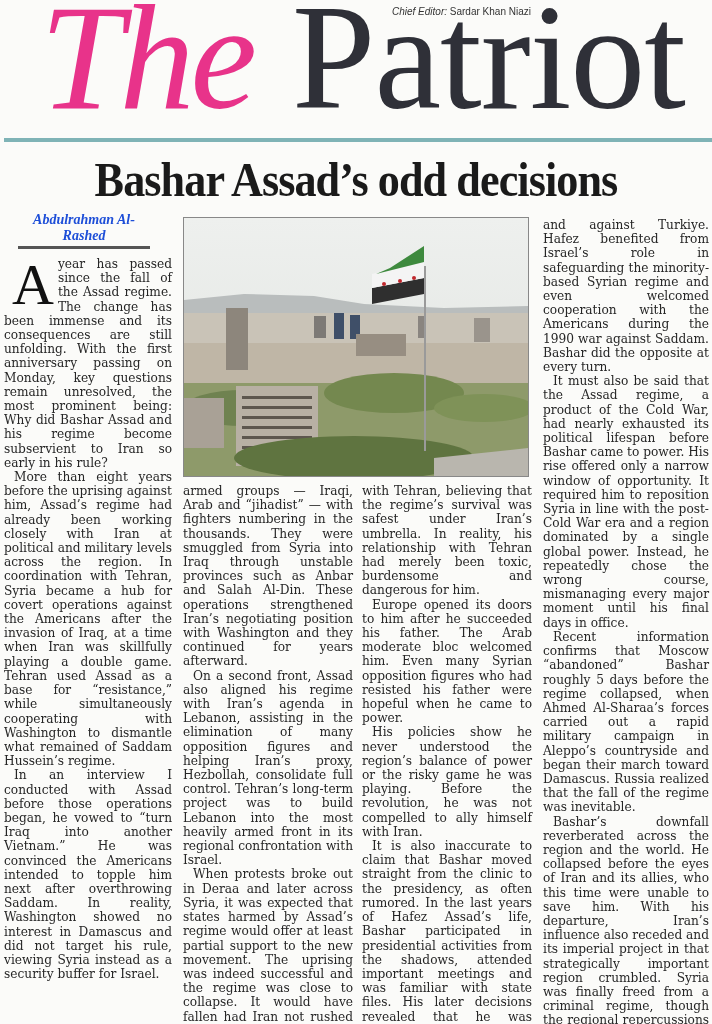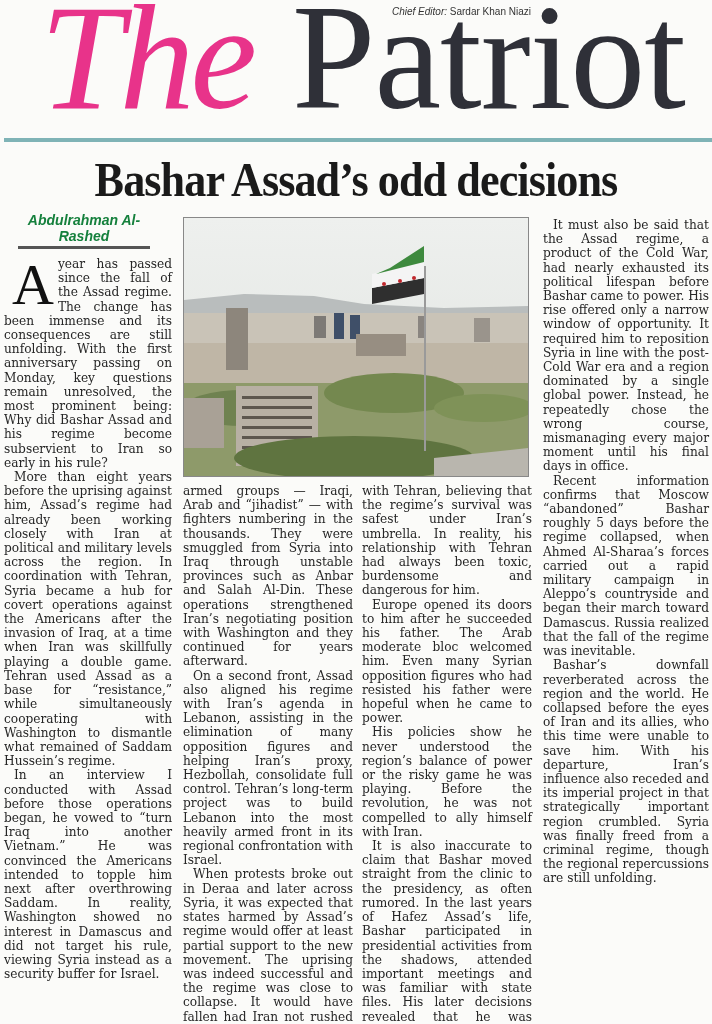"Abdulrahman Al-Rashed" .byline { color: #15803d -> #1d4ed8; font-family: Liberation Sans, sans-serif -> Liberation Serif, serif }
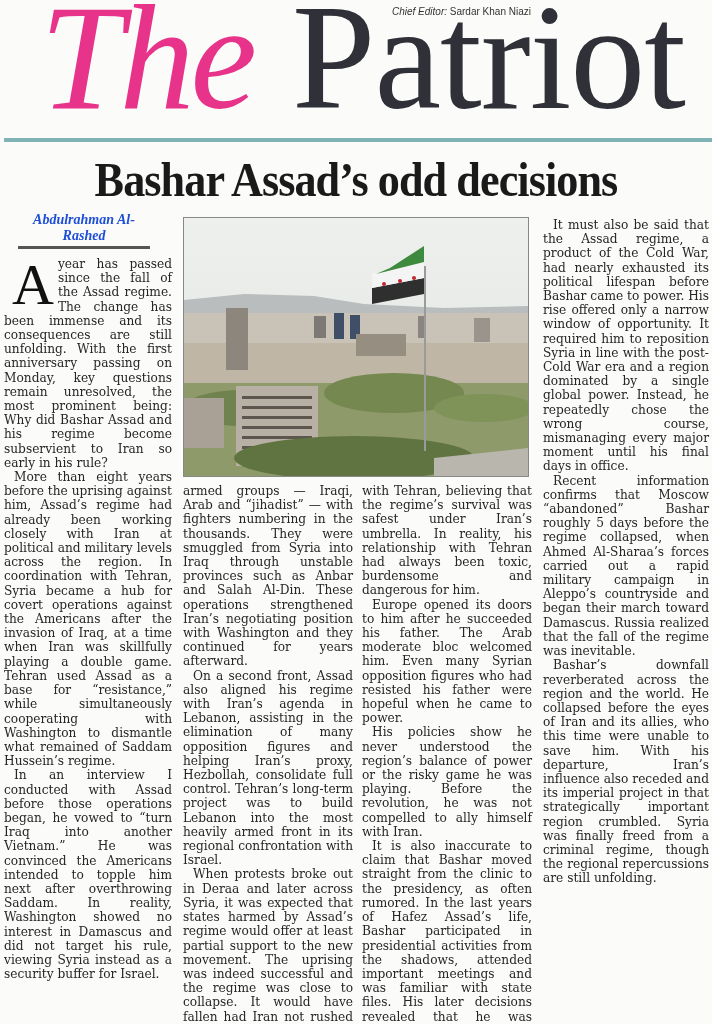"and against Turkiye. Hafez benefited" p.noindent { html: none -> <p>and against Turkiye. Hafez benefited from Israel’s role in safeguarding the minority-based Syrian regime and even welcomed cooperation with the Americans during the 1990 war against Saddam. Bashar did the opposite at every turn.</p> }
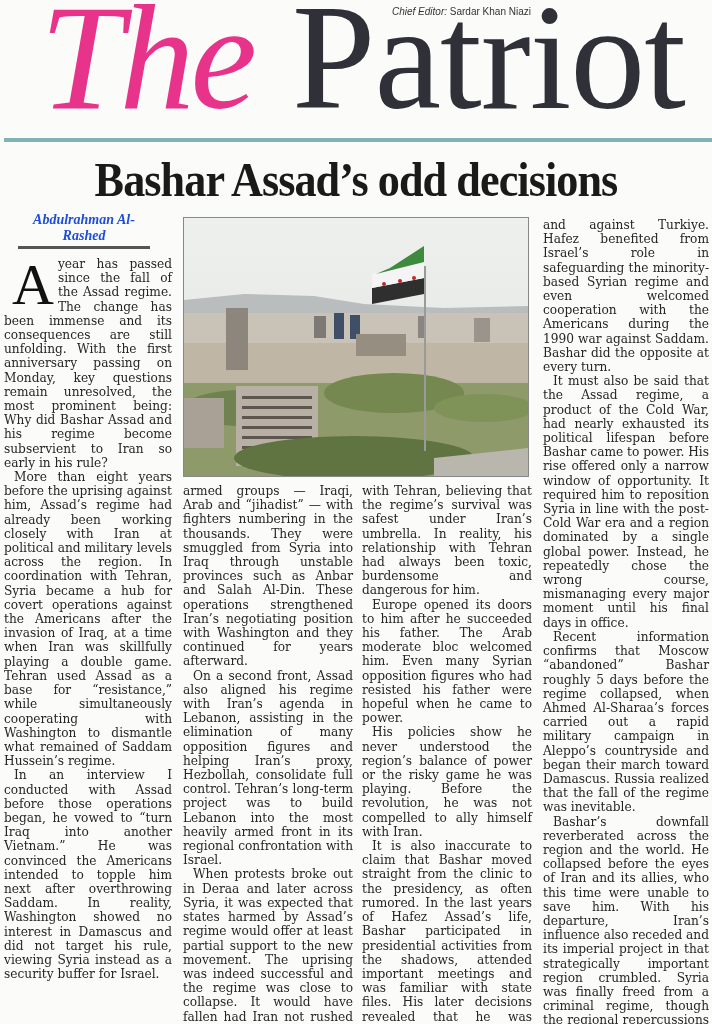"with Tehran, believing that the" p.noindent { text: always -> merely }
